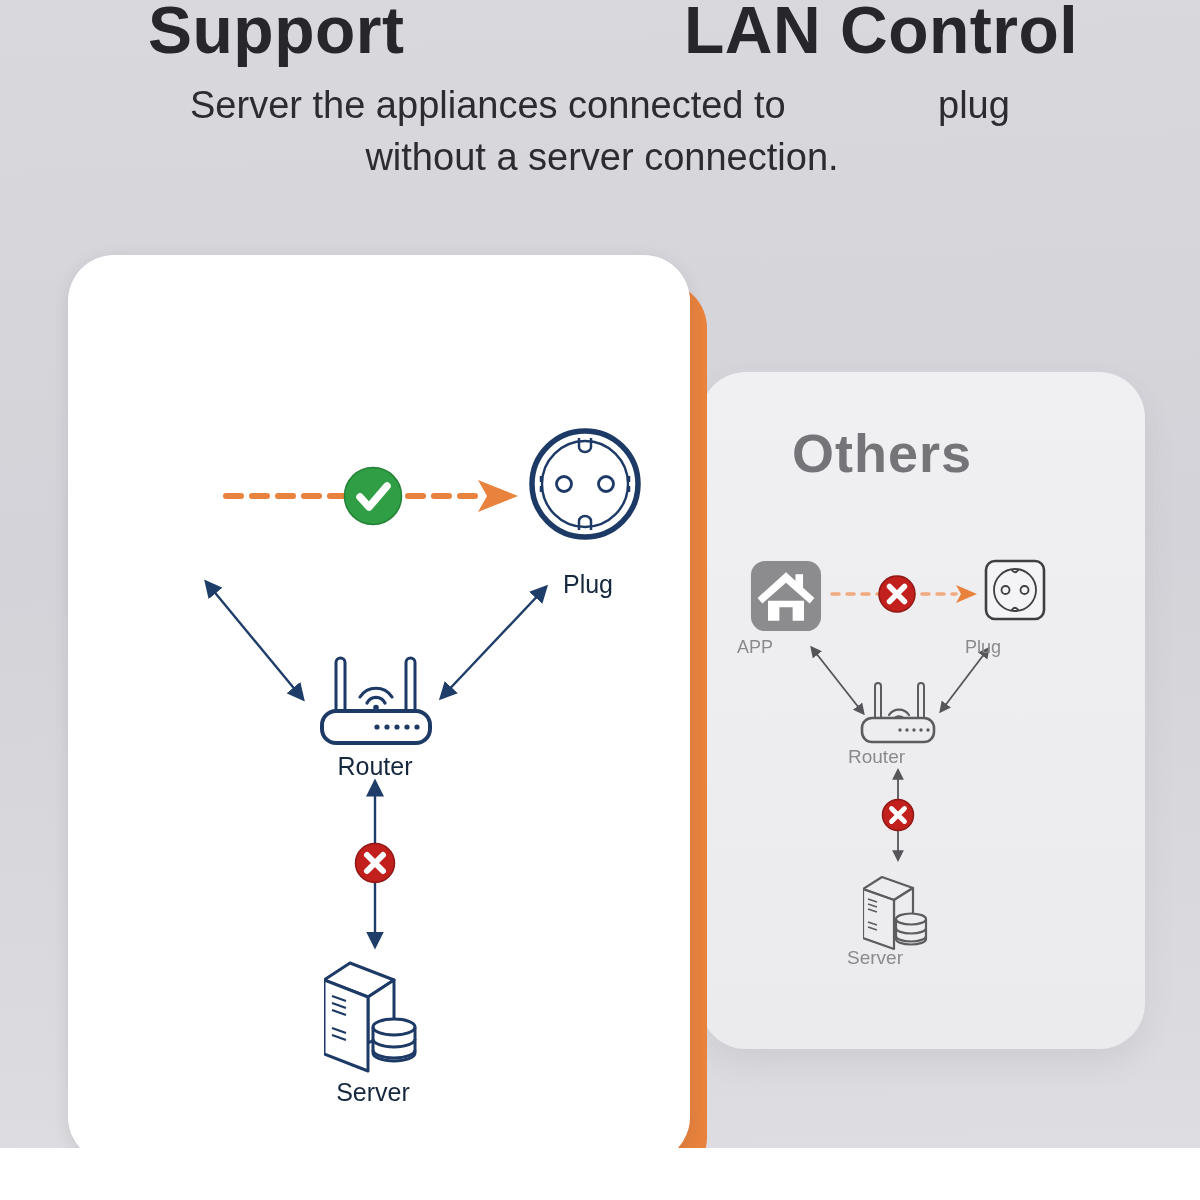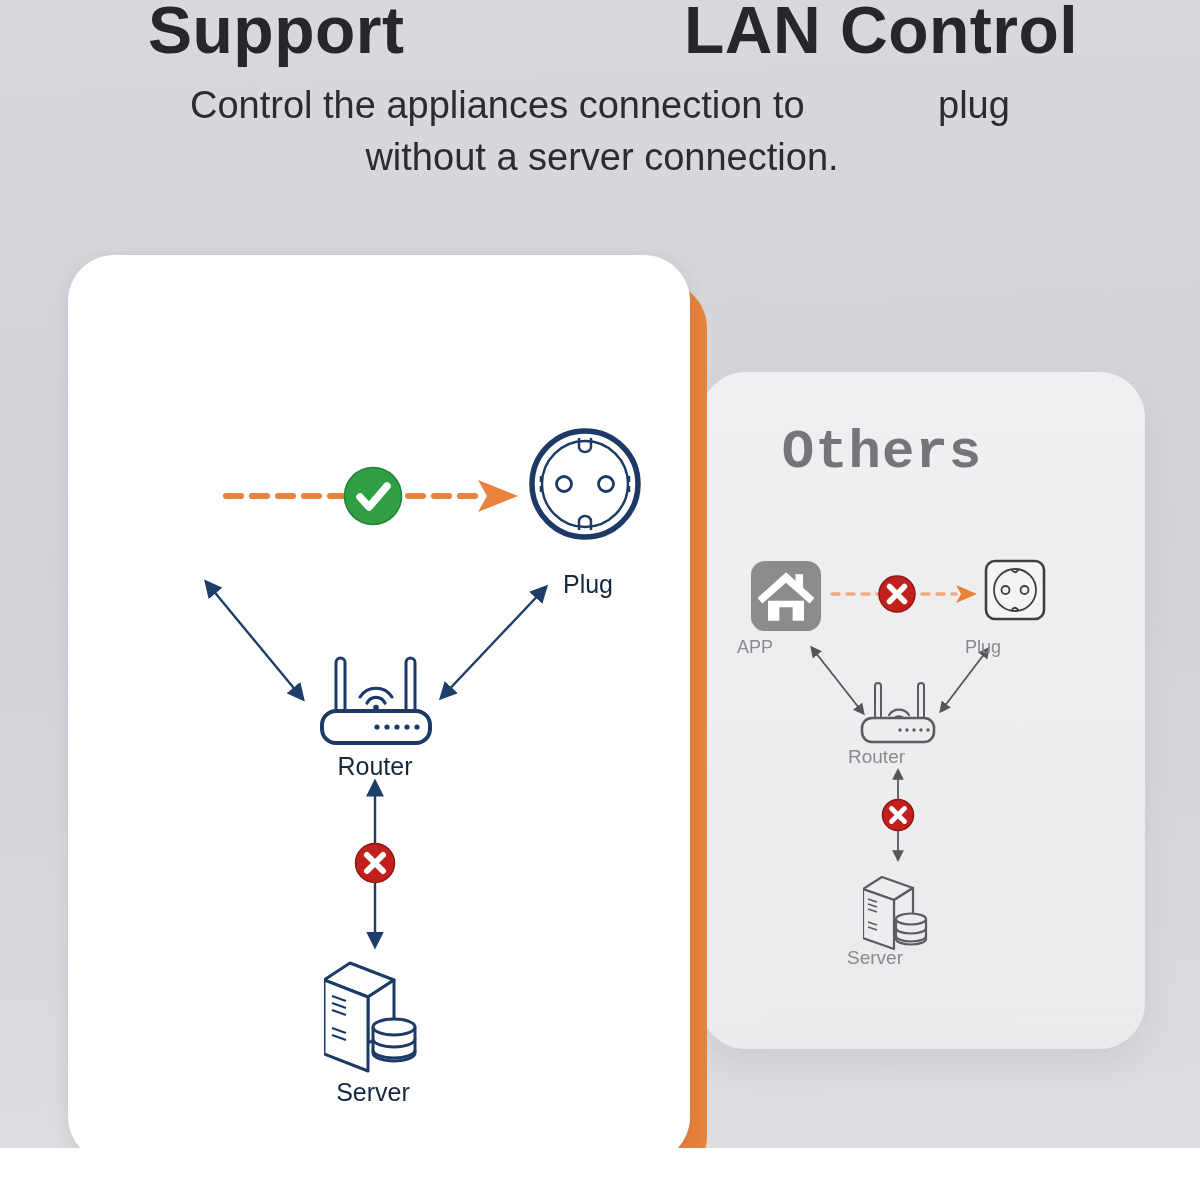"Control the appliances connection to" div.sub { text: Control the appliances connection -> Server the appliances connected }
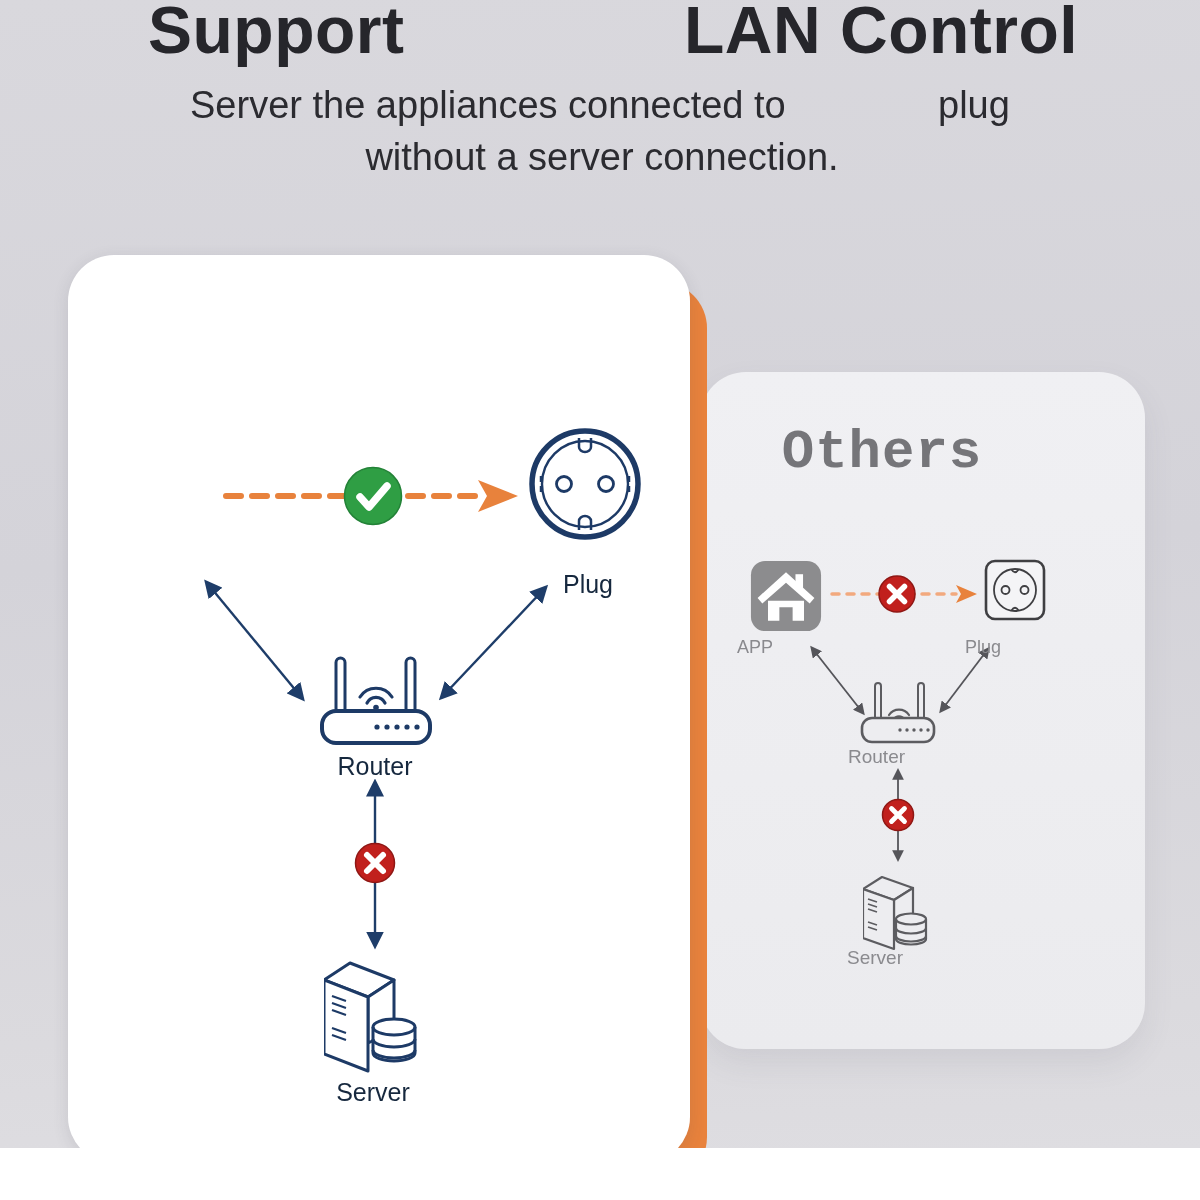"Others" .others-title { font-family: Liberation Mono, monospace -> none }
